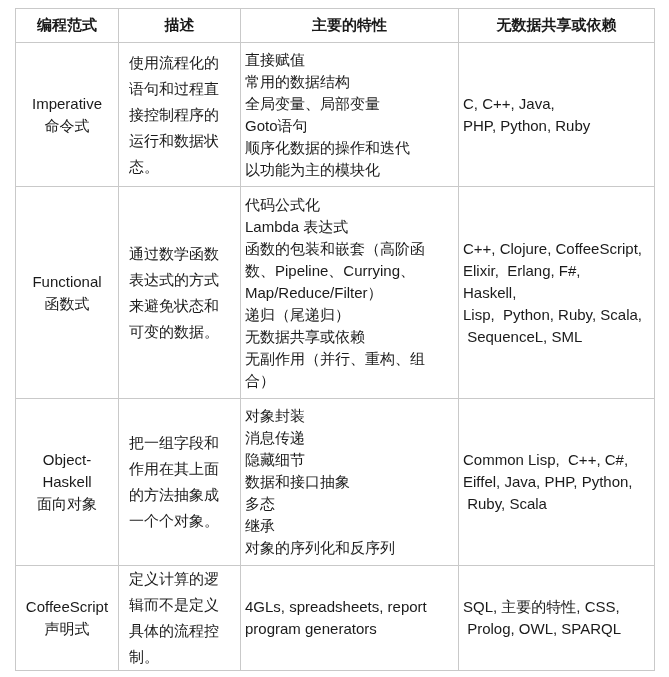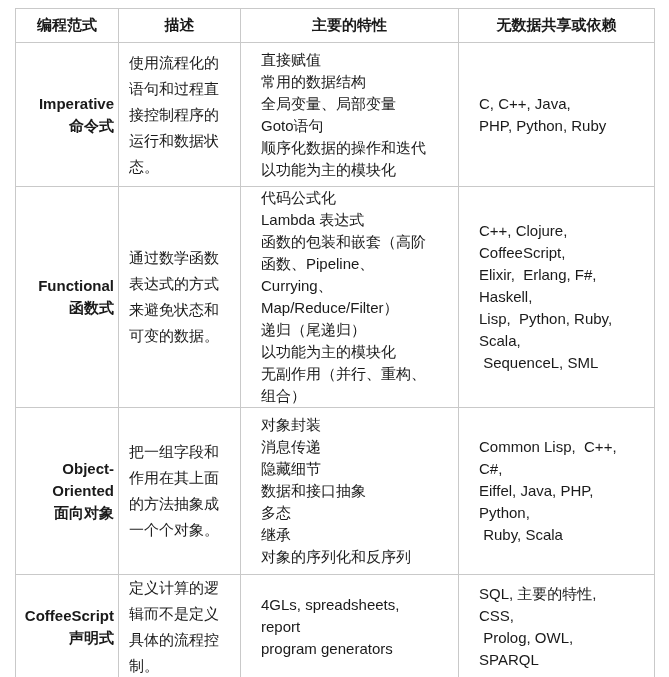"直接赋值" td.features-cell, td.languages-cell { padding: 0 20px -> 0 4px }
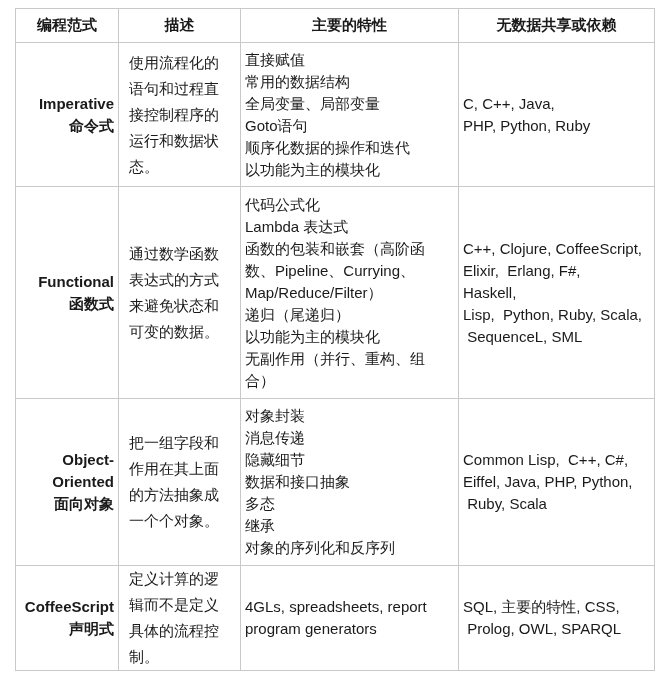"Imperative" td.paradigm-cell { font-weight: bold -> normal; text-align: right -> center }
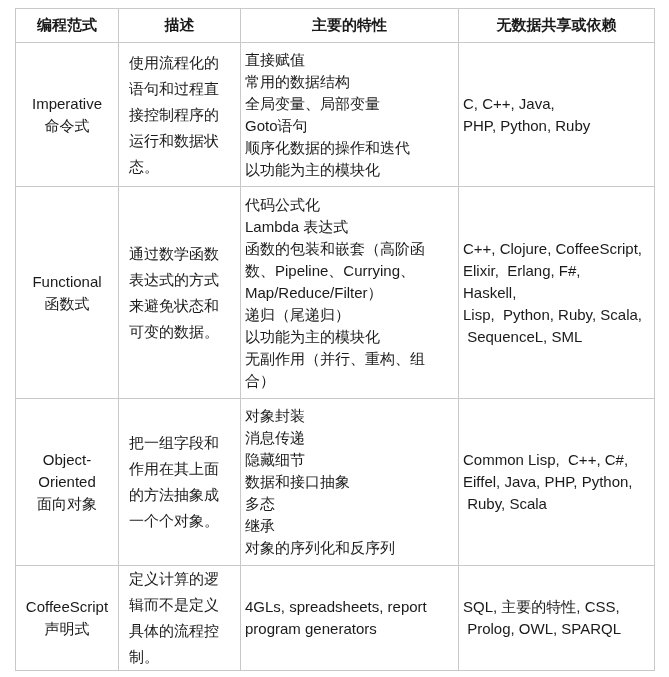"代码公式化" td.features-cell { text: 以功能为主的模块化 -> 无数据共享或依赖 }
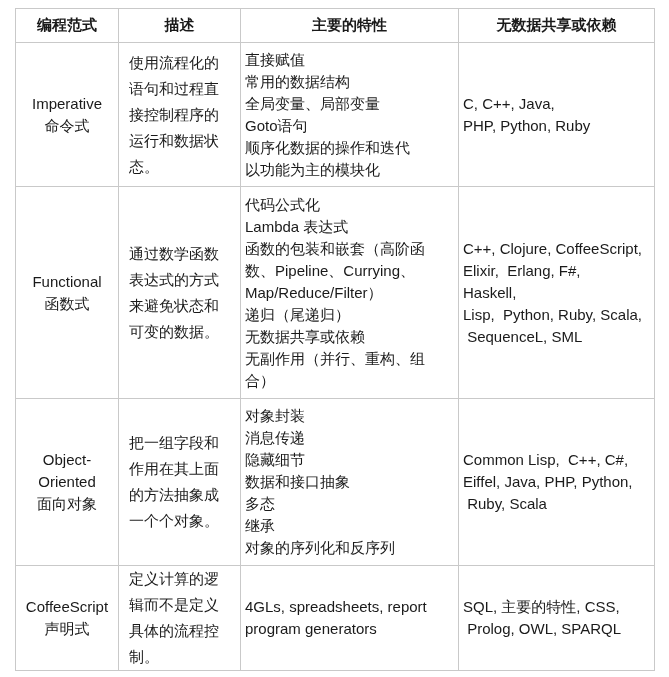"Object-" div.en { text: Oriented -> Haskell }
